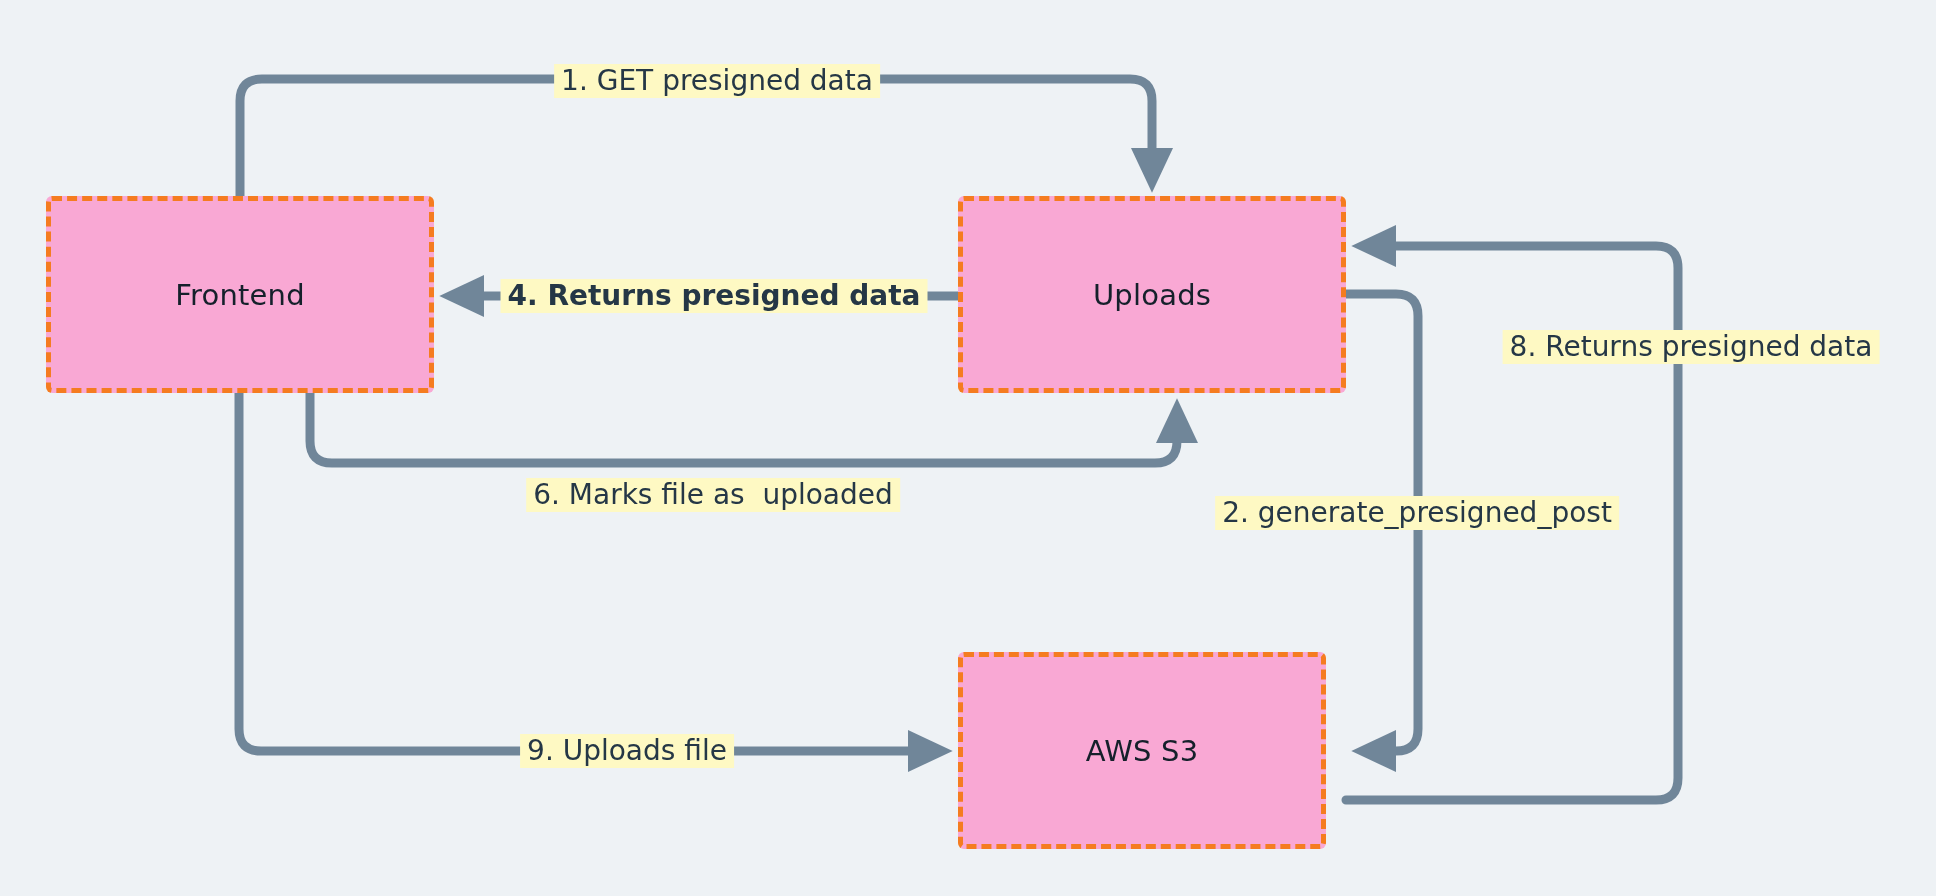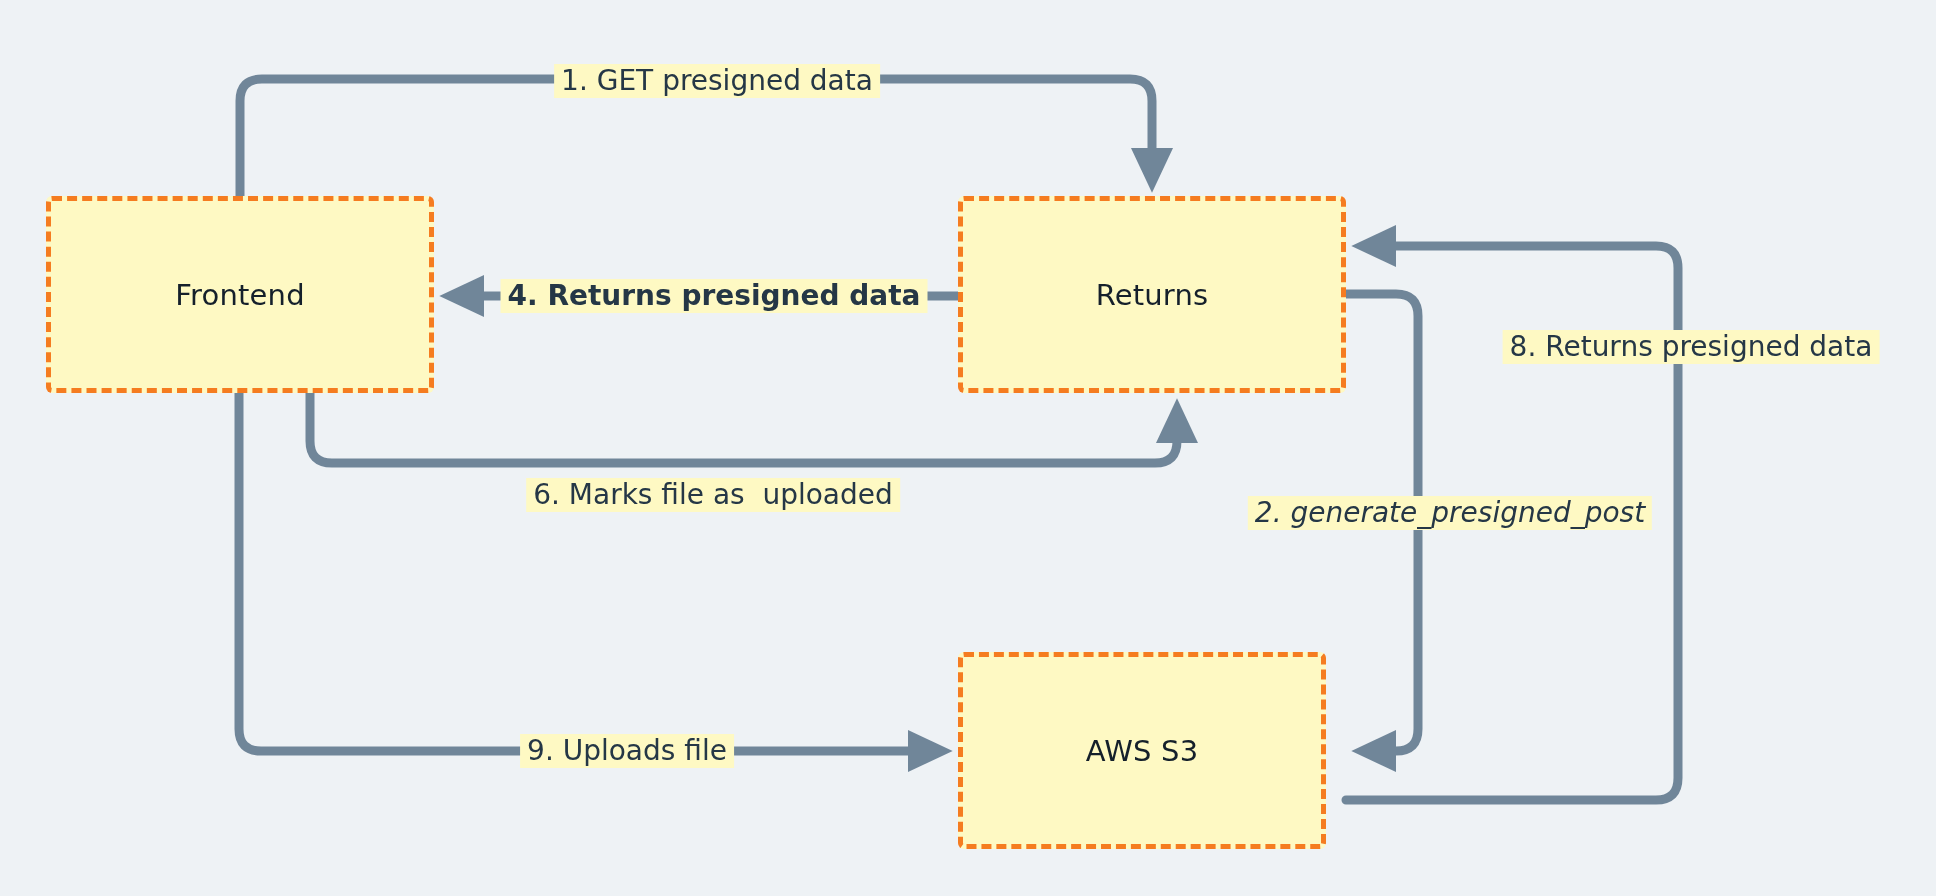"Frontend" .node-box { background: #fef9c3 -> #f9a8d4 }
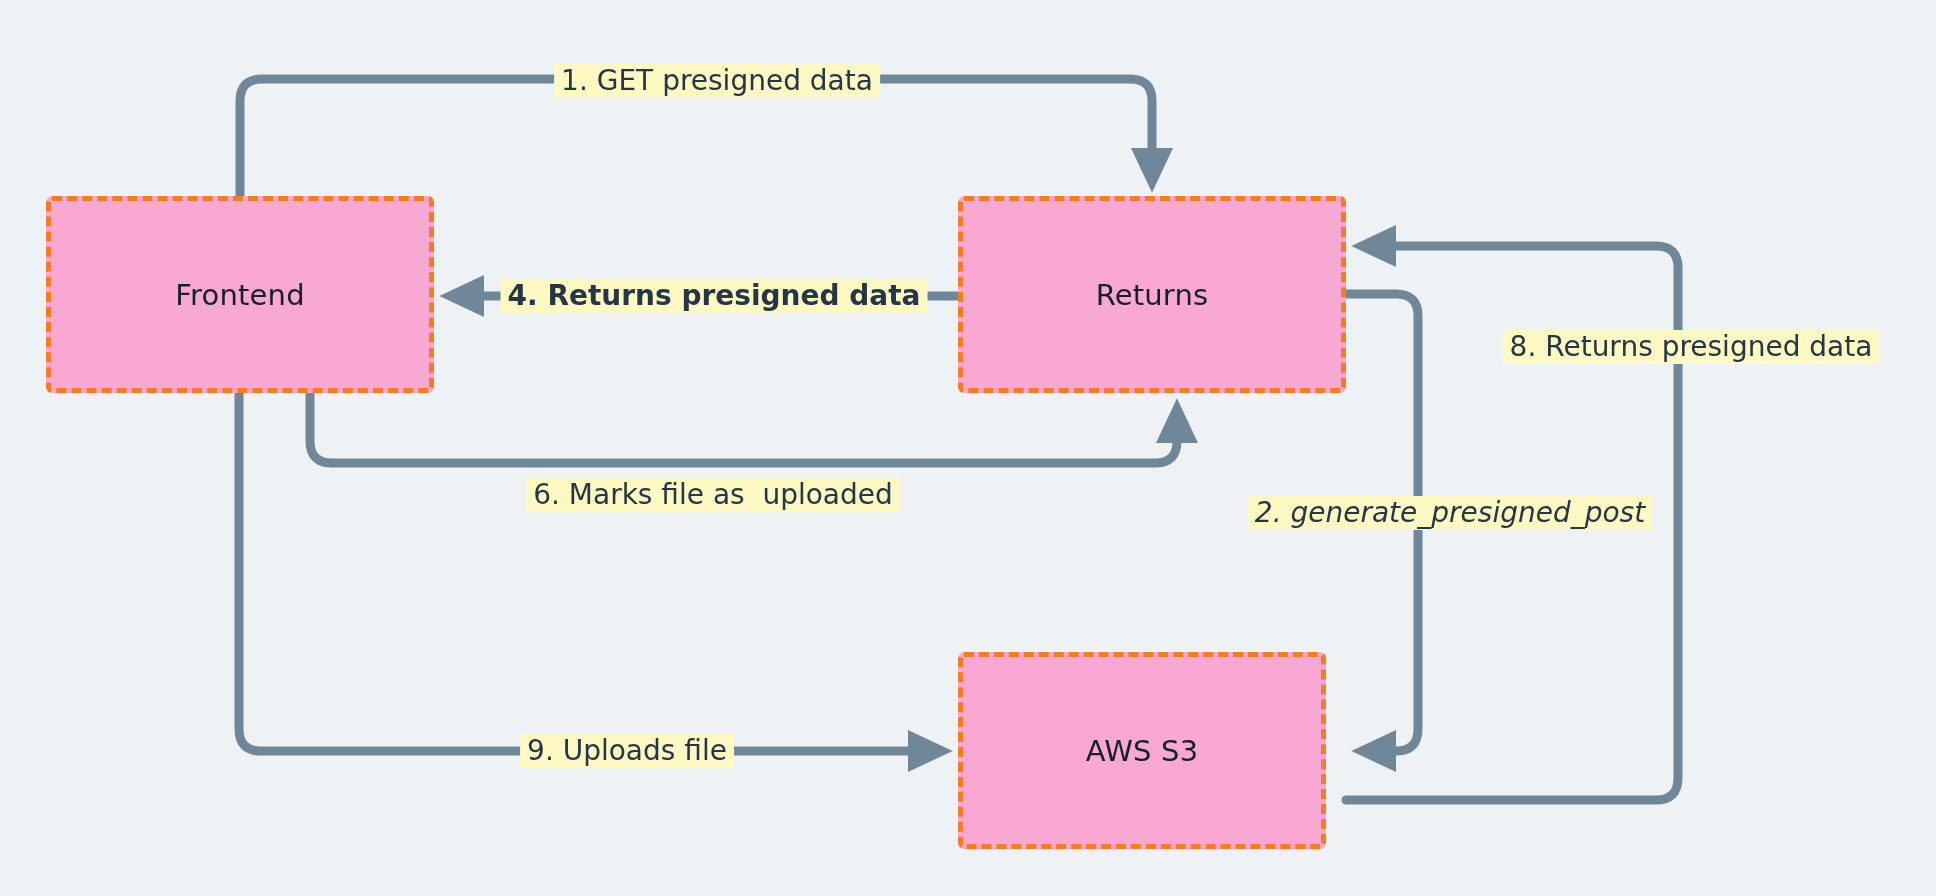"Returns" span.node-label { text: Returns -> Uploads }
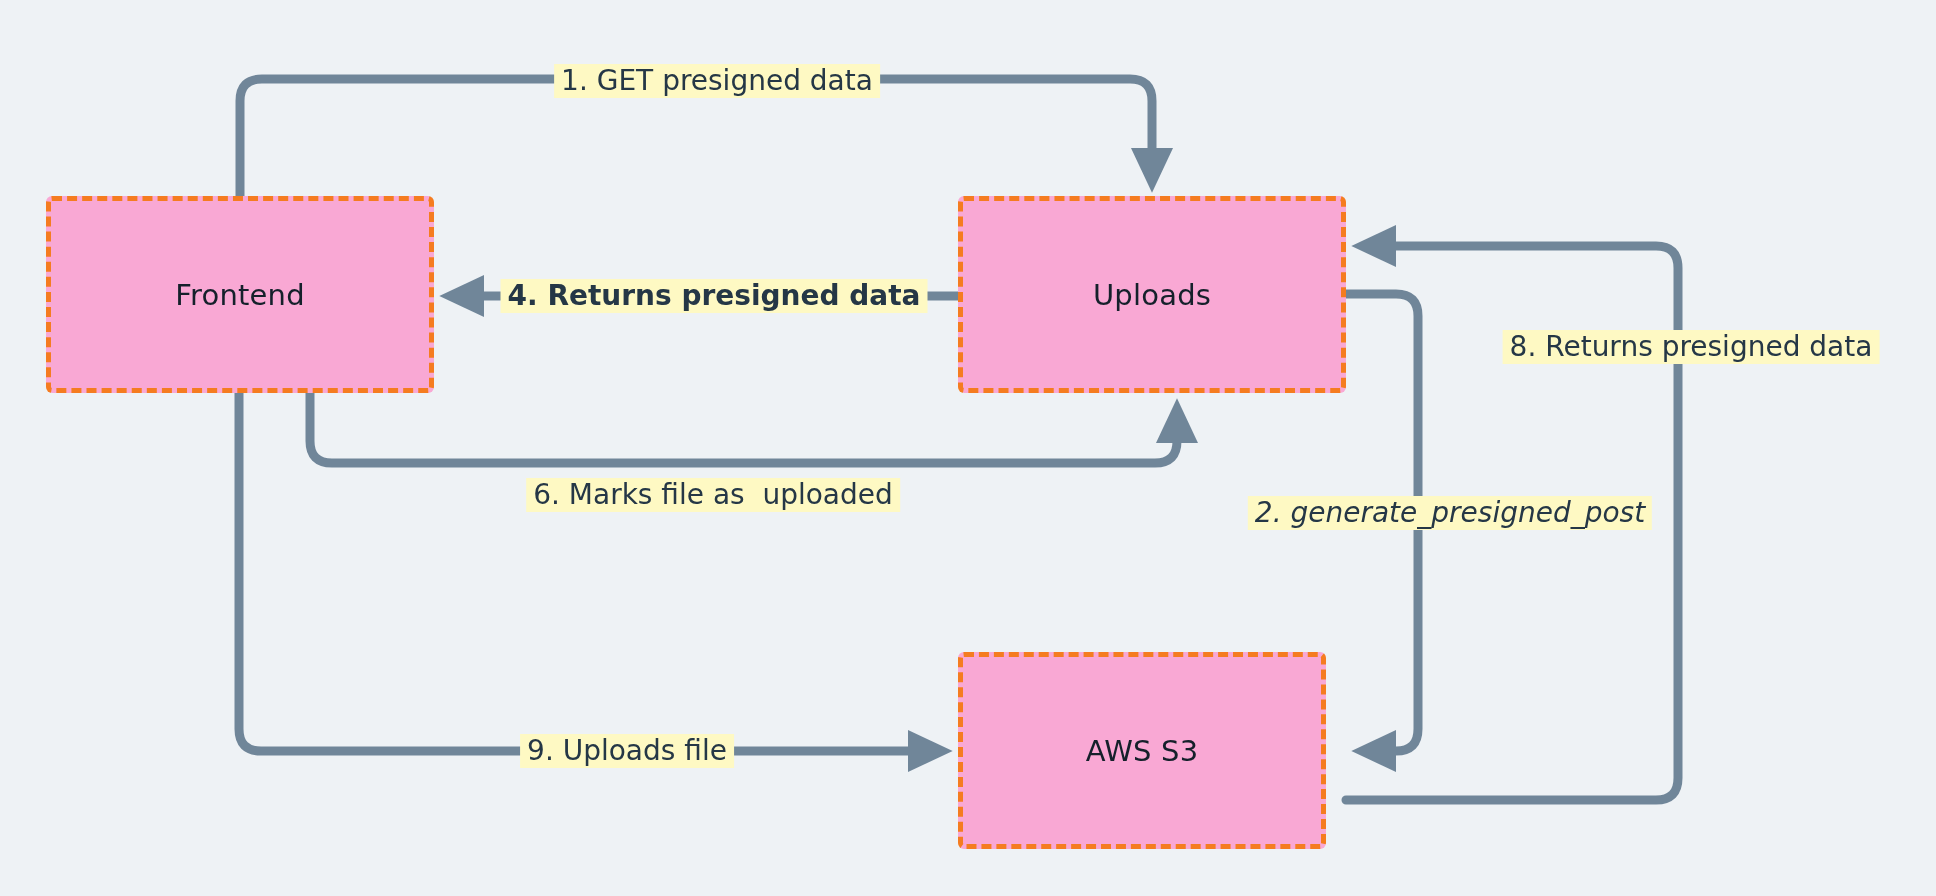"2. generate_presigned_post" div.edge-label { font-style: italic -> none; left: 1450px -> 1417px }
